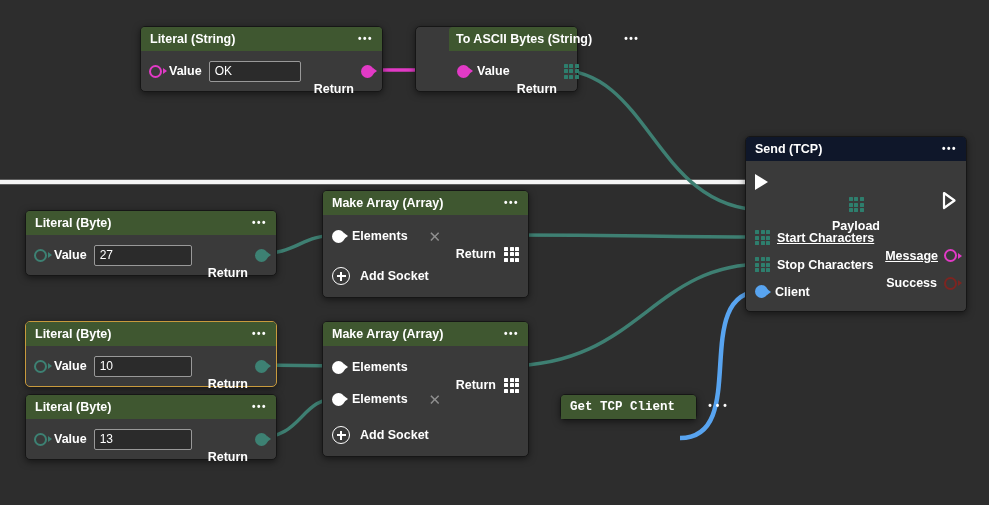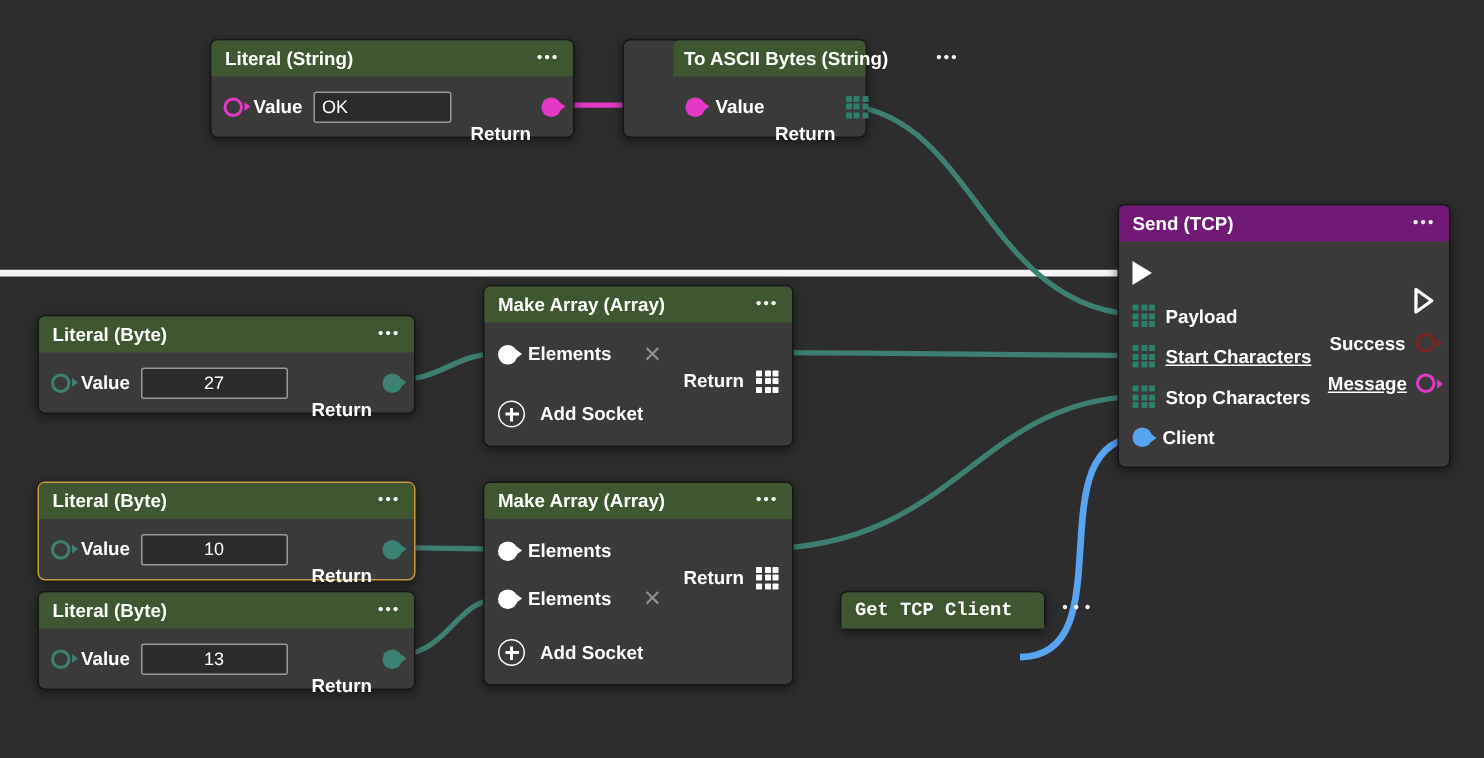"Send (TCP)" .hdr-blue { background: #701a75 -> #0f172a }
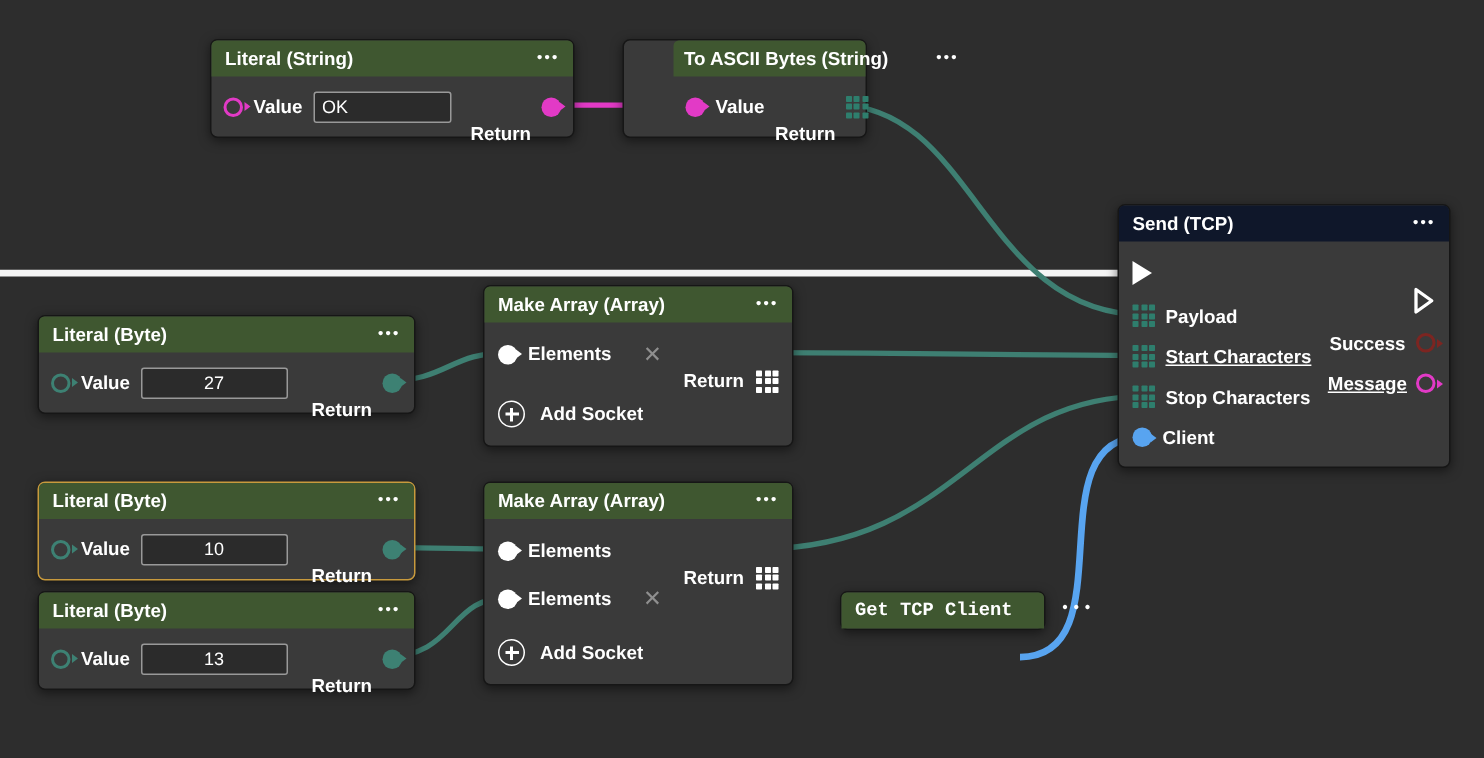"Payload" div.row { flex-direction: none -> column }
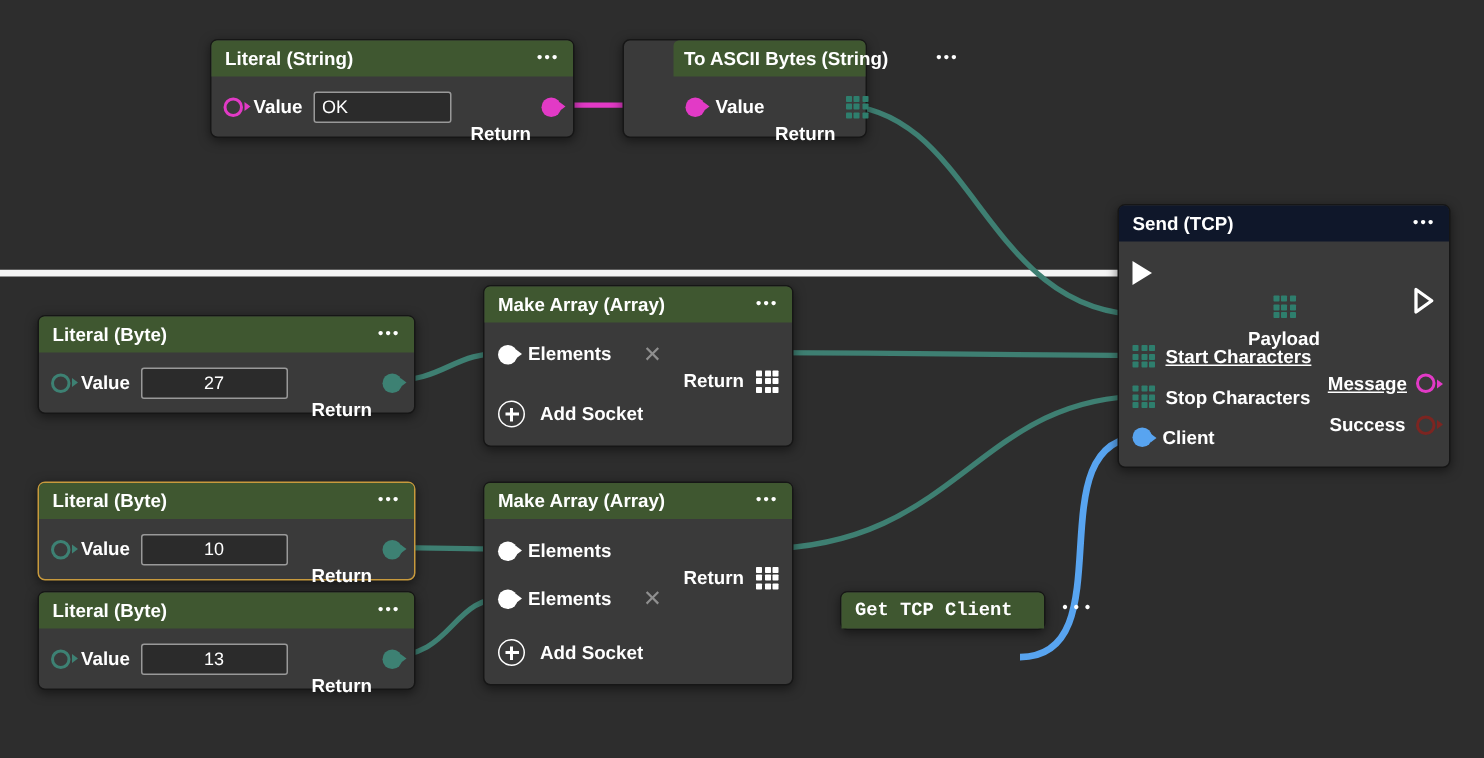"27" .val.w95 { text-align: center -> none }
